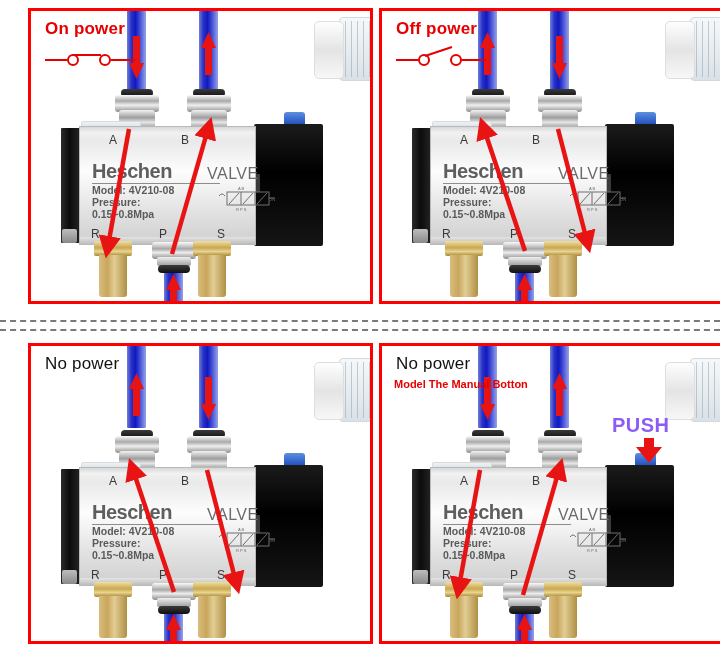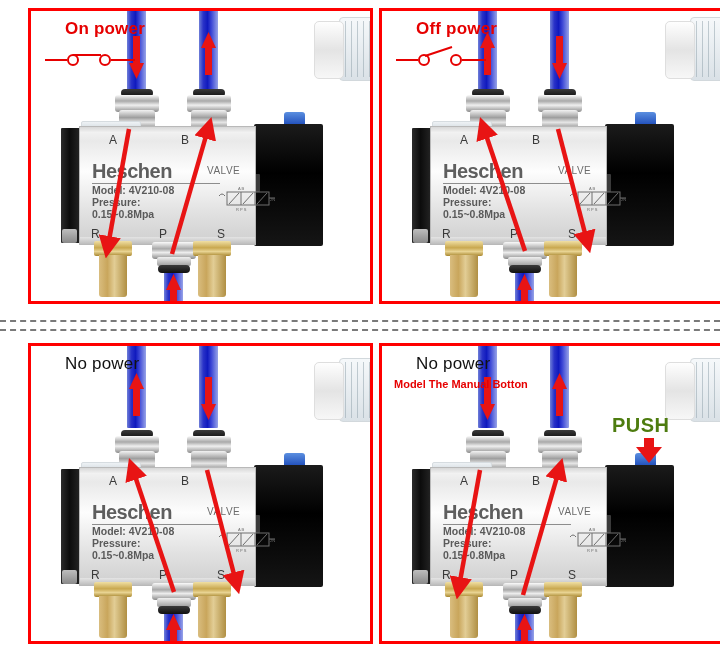"On power" .cap { margin-left: 20px -> none }
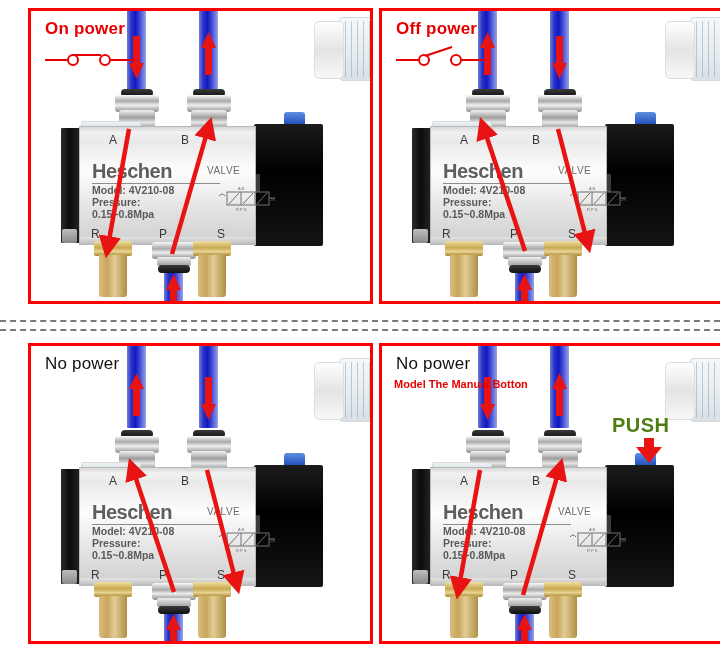"VALVE" .valveword { font-size: 10px -> 16px }
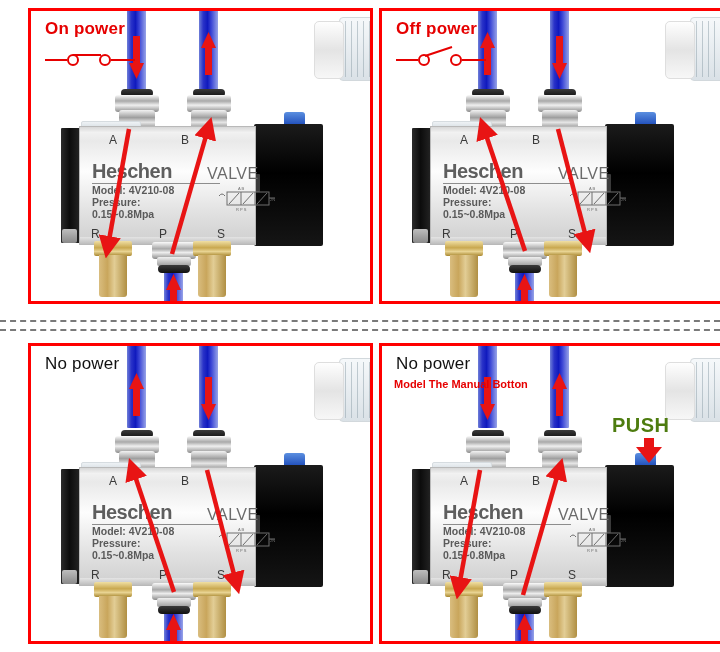"PUSH" .pushlbl { color: #4d7c0f -> #8b5cf6 }
